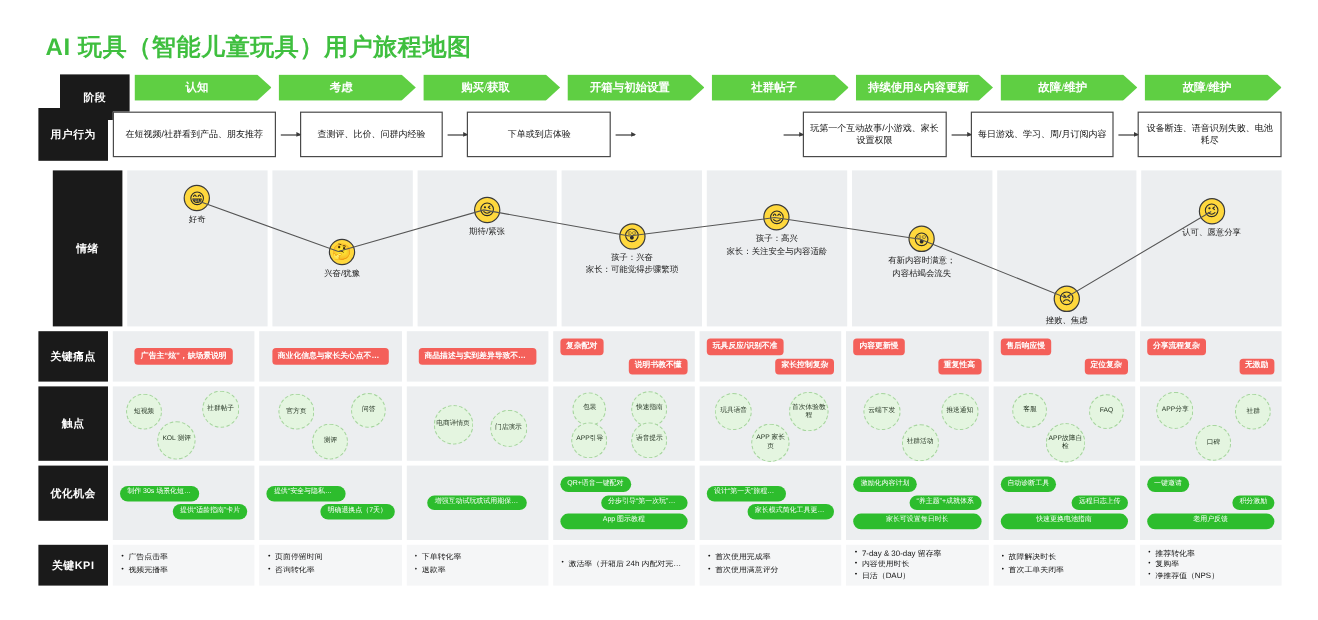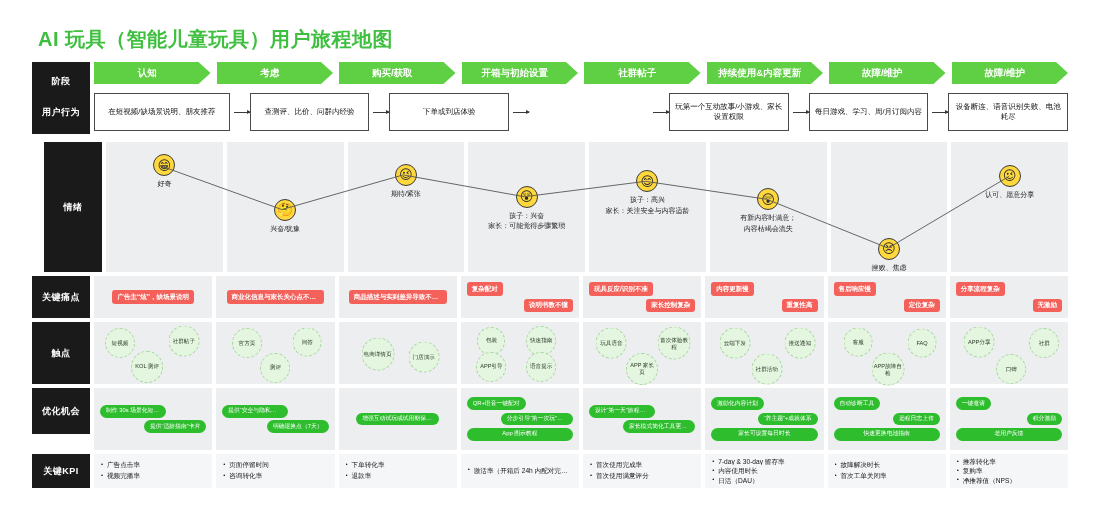"认知" .chev { font-family: none -> Liberation Serif, serif }
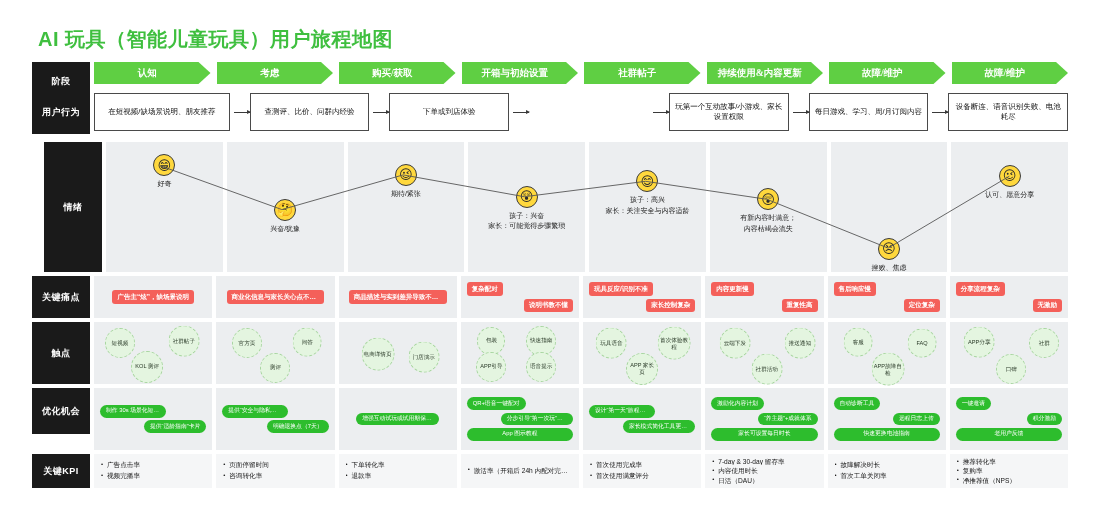"阶段" .row-stage .rowlabel { margin-left: none -> 18px }
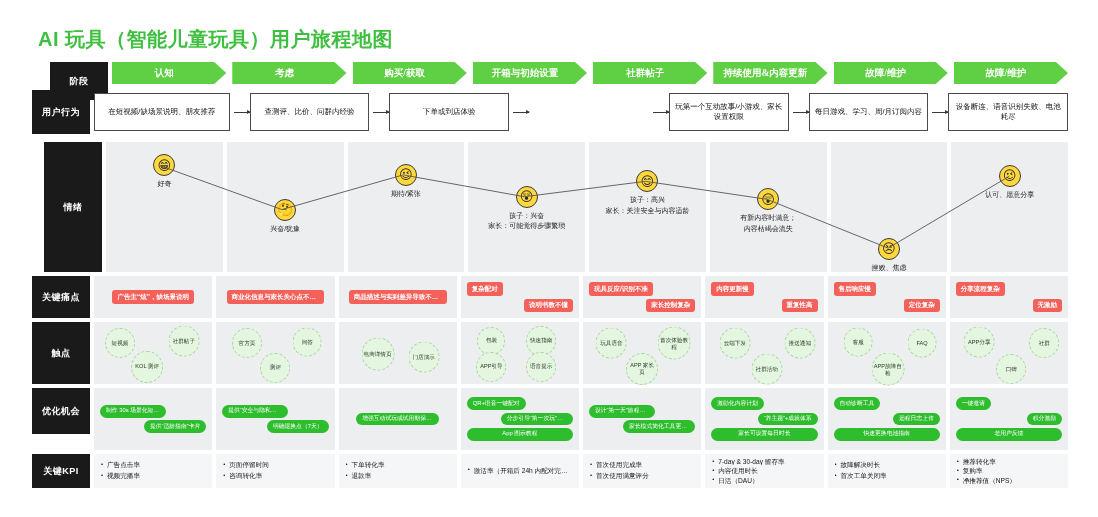"在短视频/缺场景说明、朋友推荐" div.behav-box { text: /缺场景说明 -> /社群看到产品 }
